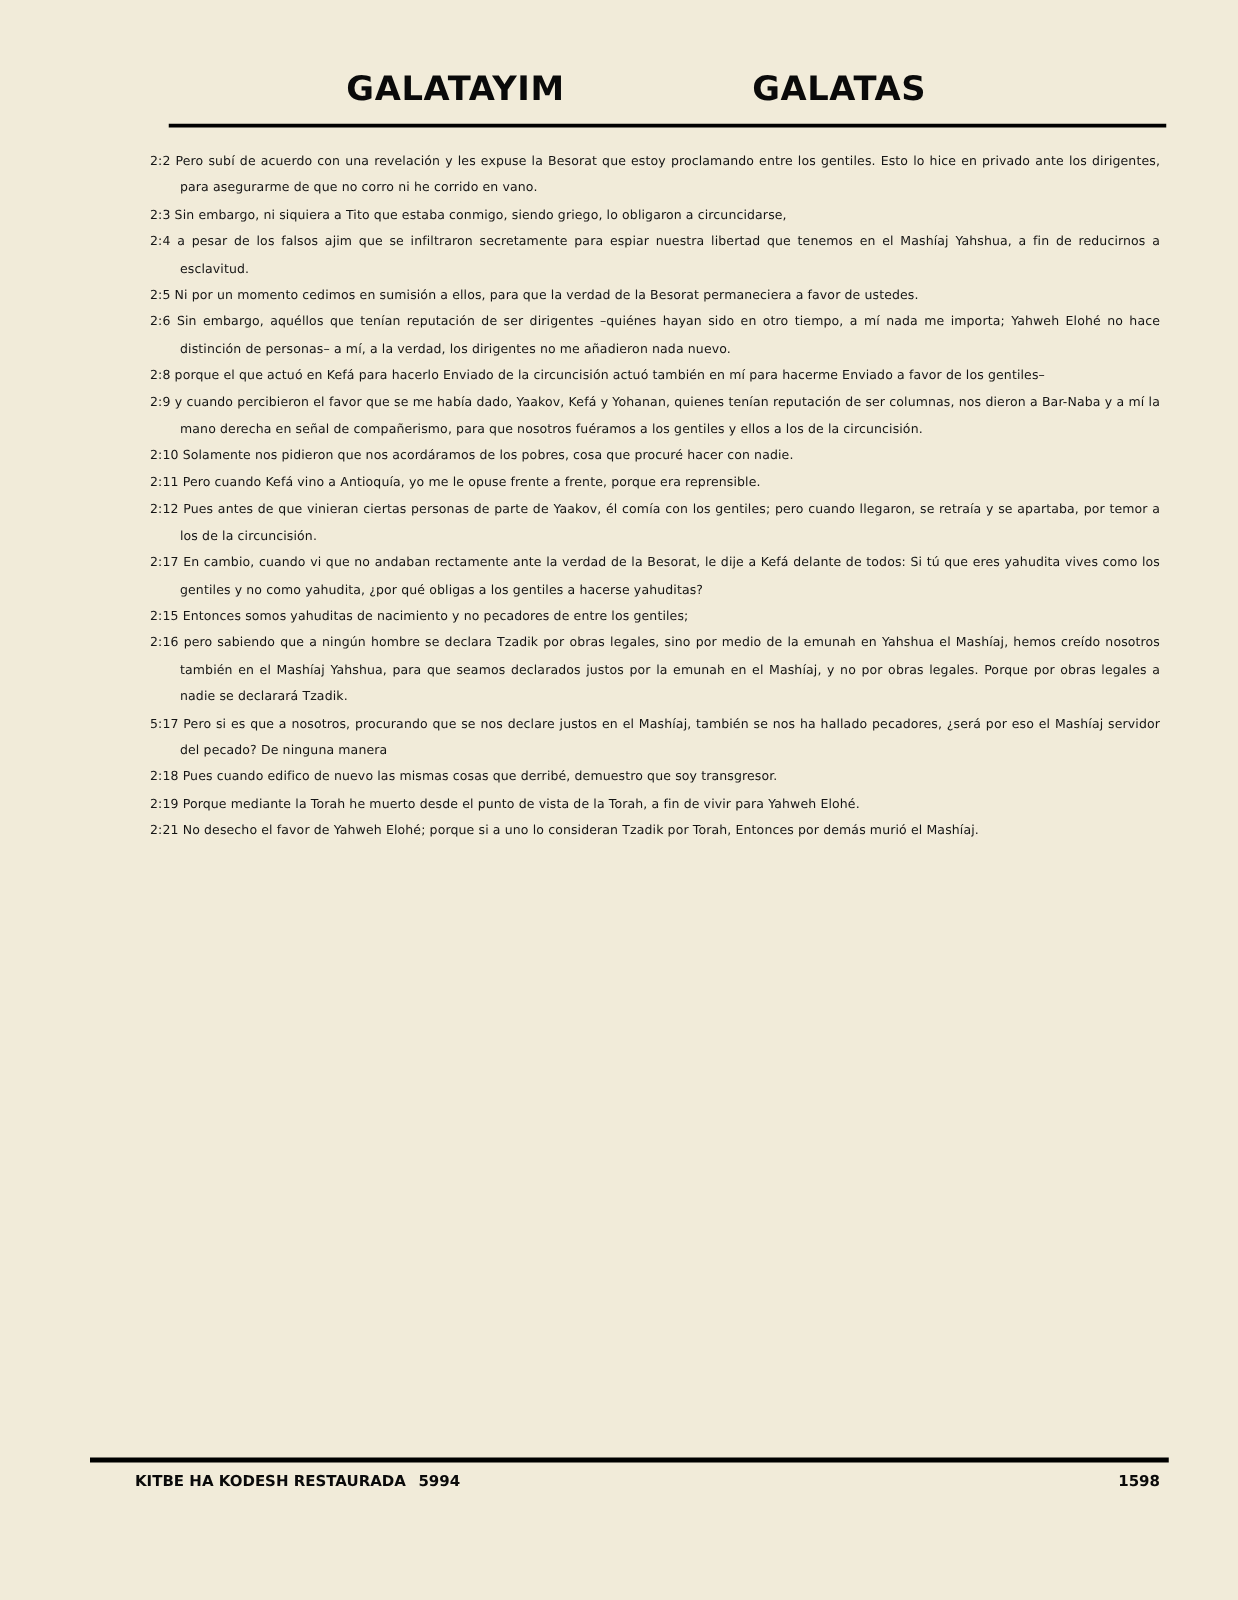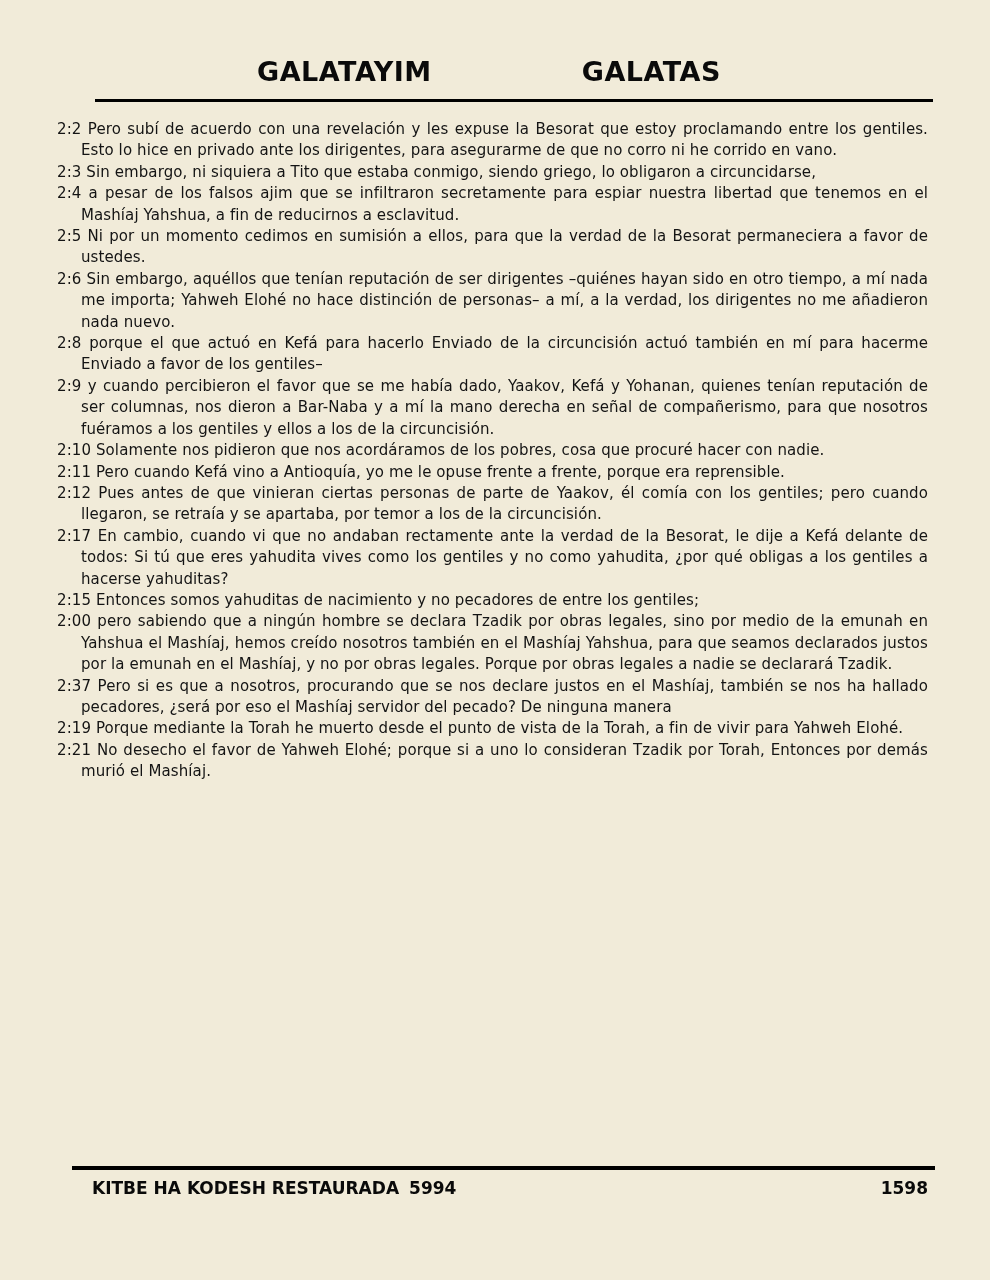"GALATAYIM" .page { padding-left: none -> 40px }
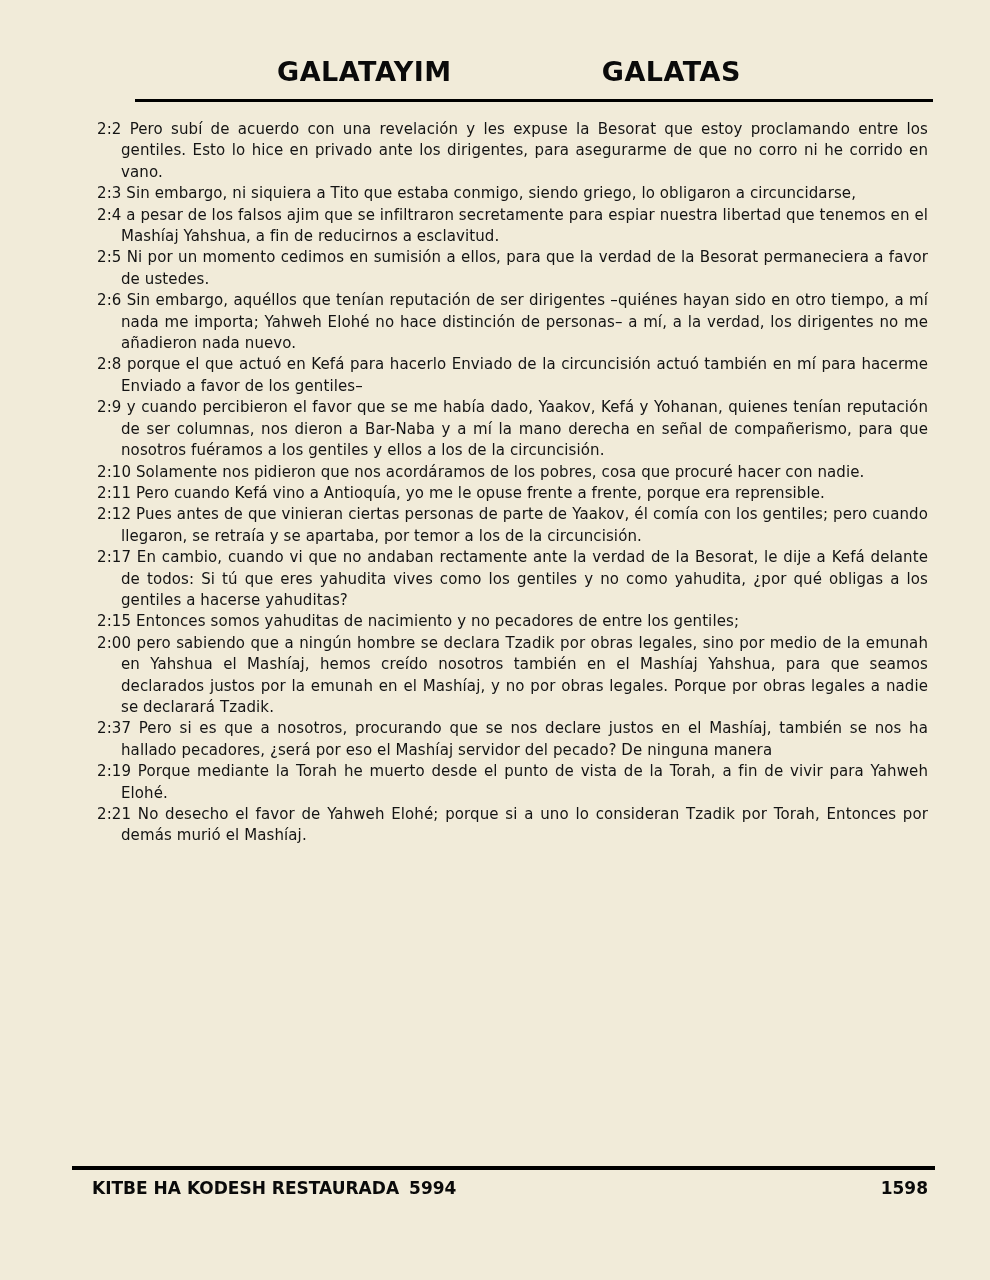"2:2 Pero subí de acuerdo" .verses { font-size: 15px -> 10px; margin: 17px 50px 0 57px -> 17px 50px 0 80px }
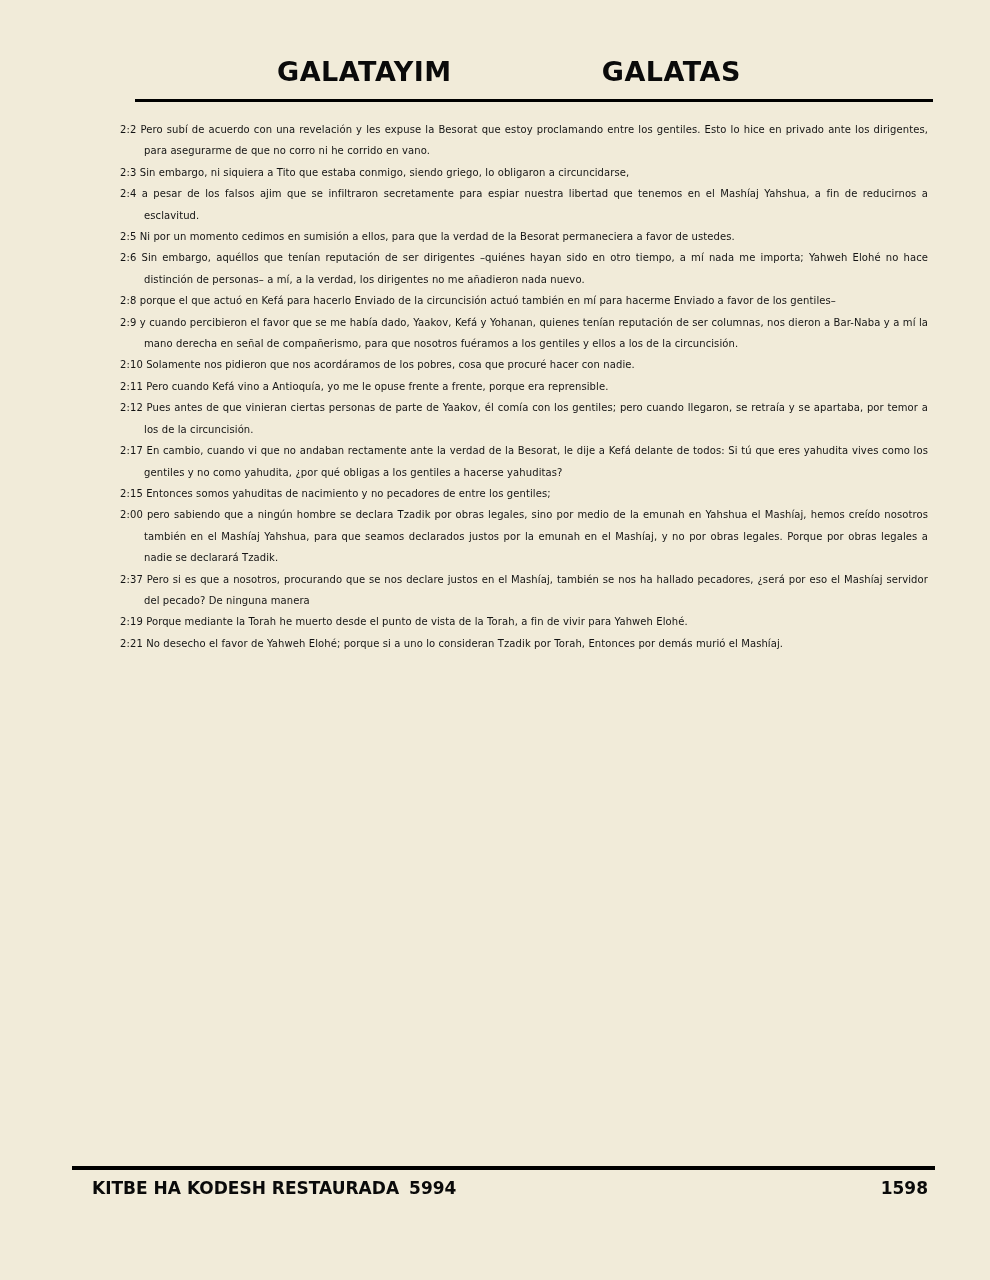"2:00" span.verse-ref { text: 2:00 -> 2:16 }
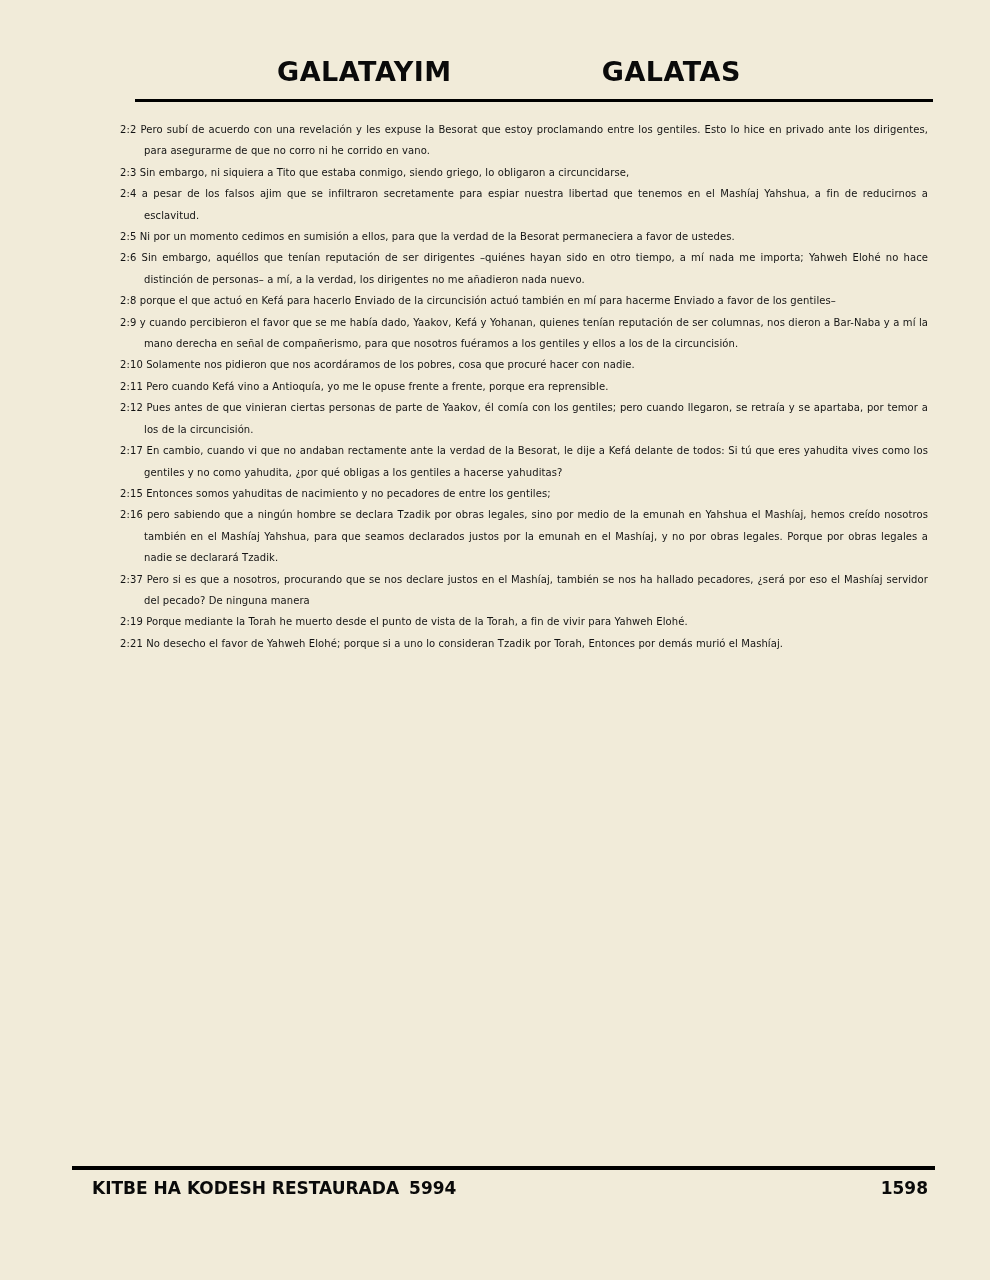"2:37" span.verse-ref { text: 2:37 -> 5:17 }
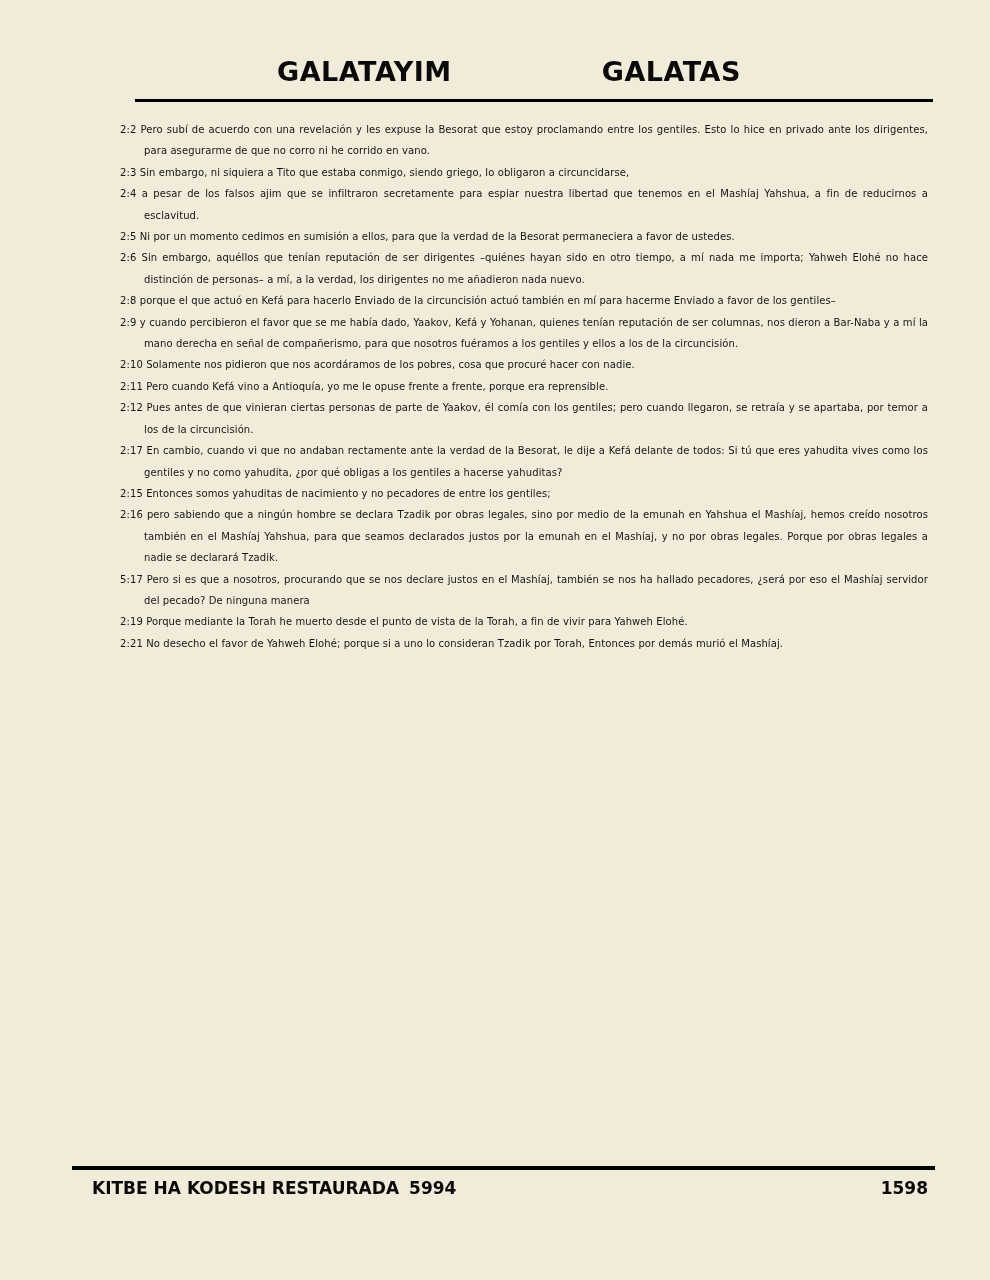"2:18 Pues cuando edifico de" p.verse { html: none -> <p> <span>2:18</span> <span>Pues cuando edifico de nuevo las mismas cosas que derribé, demuestro que soy transgresor.</span> </p> }
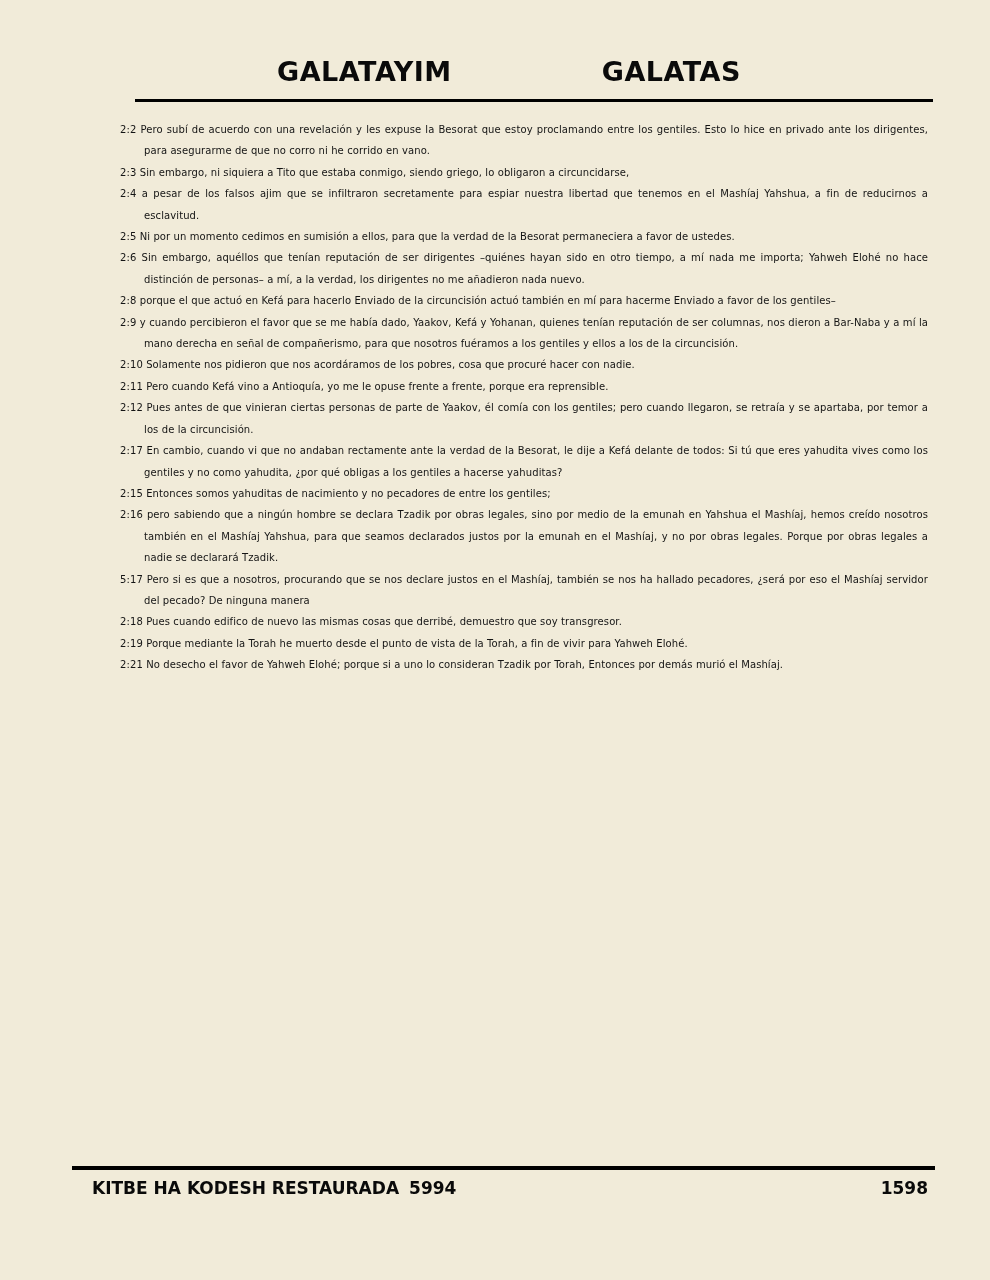"KITBE HA KODESH RESTAURADA 5994" .footer { font-size: 17px -> 12px; left: 92px -> 108px }
